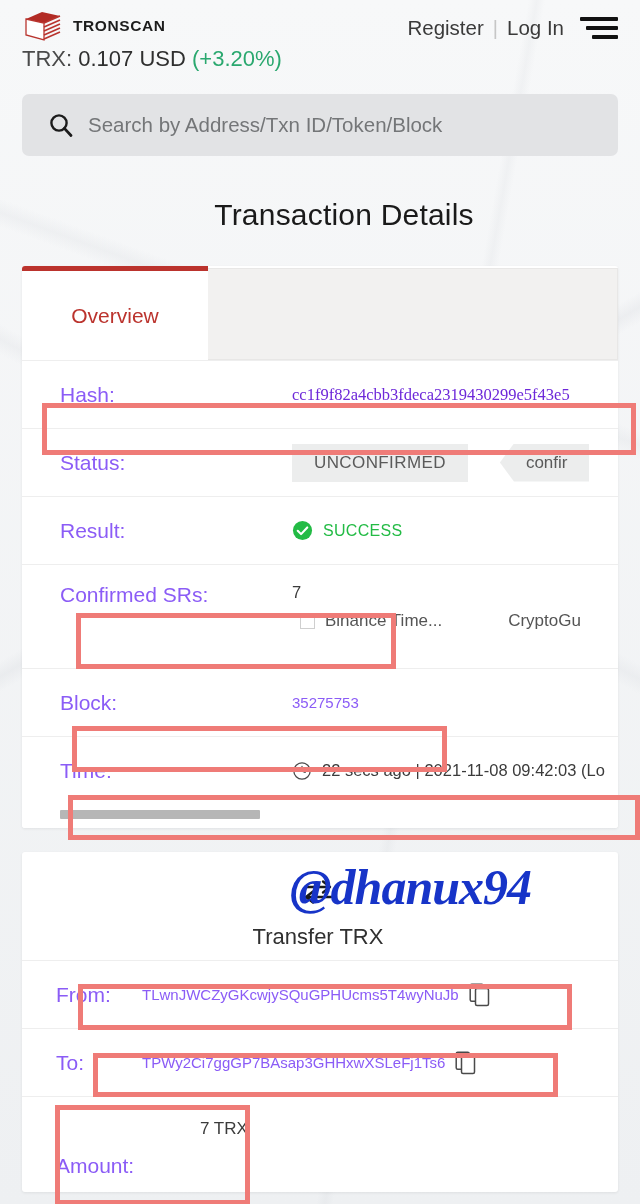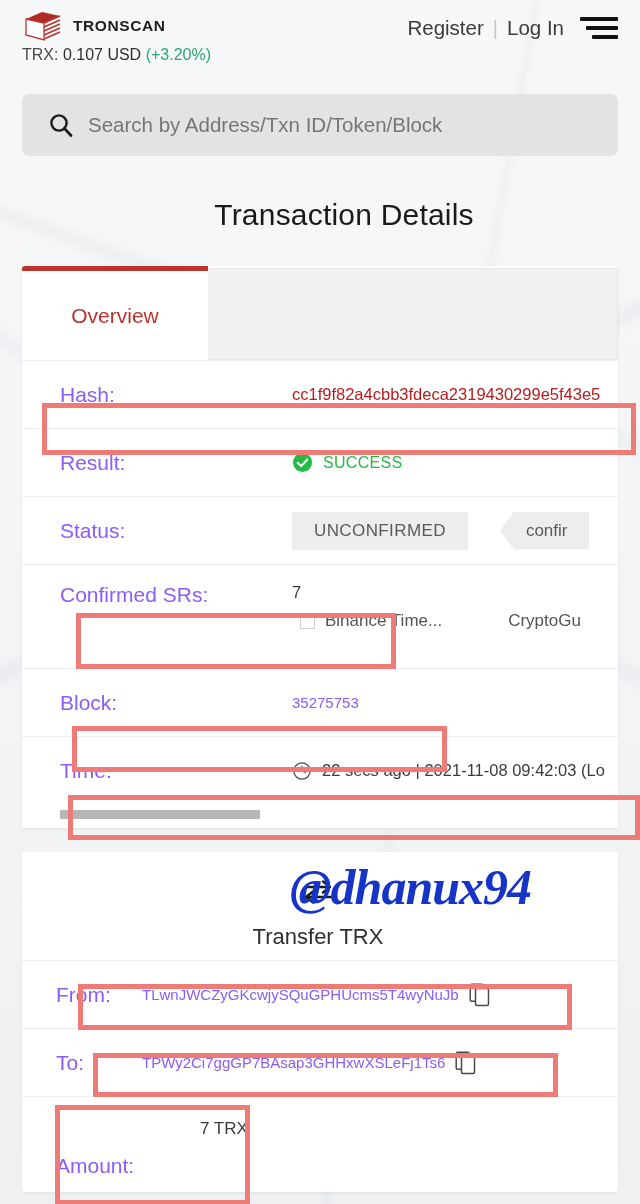"TRX: 0.107 USD (+3.20%)" .price-line { font-size: 16px -> 22px }
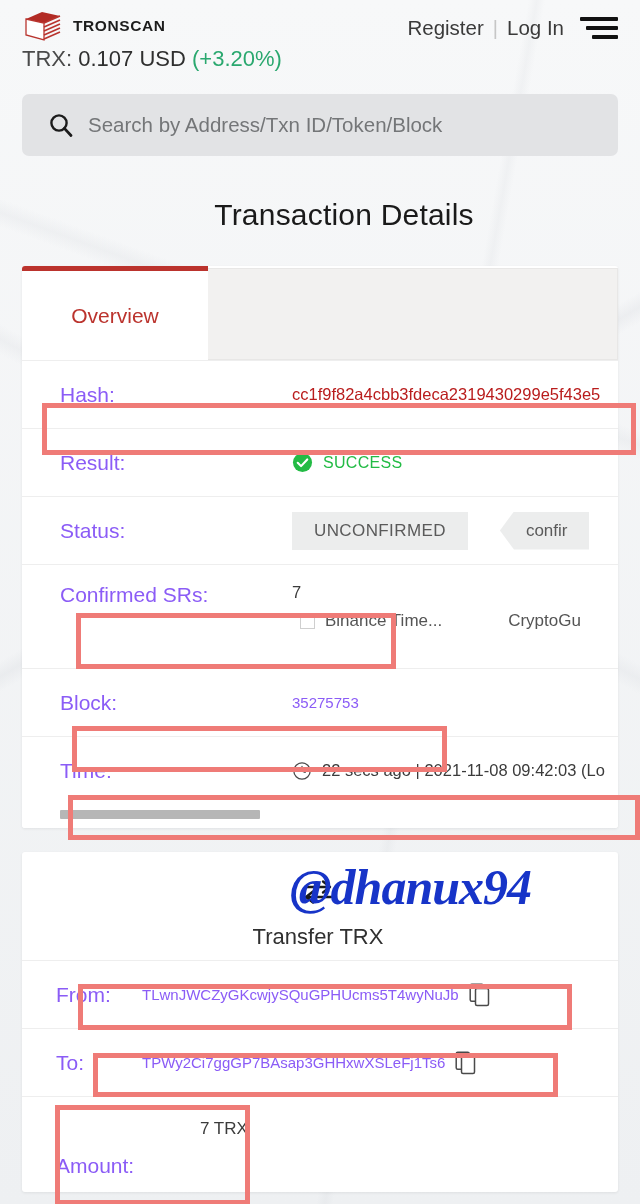"cc1f9f82a4cbb3fdeca2319430299e5f43e5" .val-hash { color: #b91c1c -> #6d28d9; font-family: none -> Liberation Serif, serif }
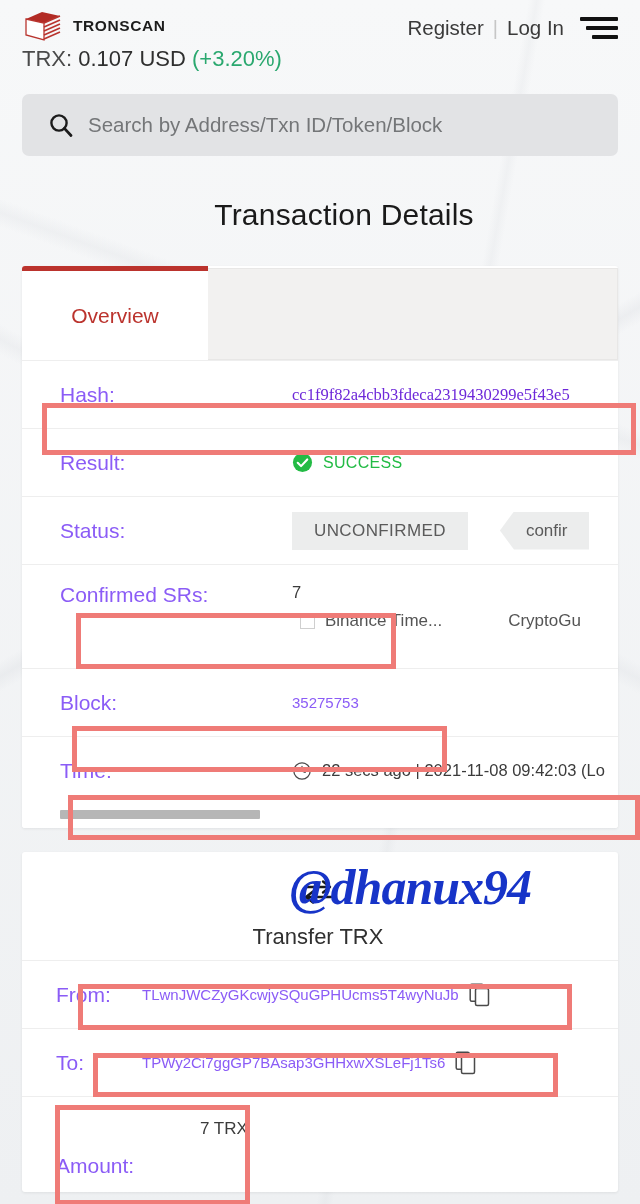"Result:" div.row { order: before "Status:" -> after "Status:" }
